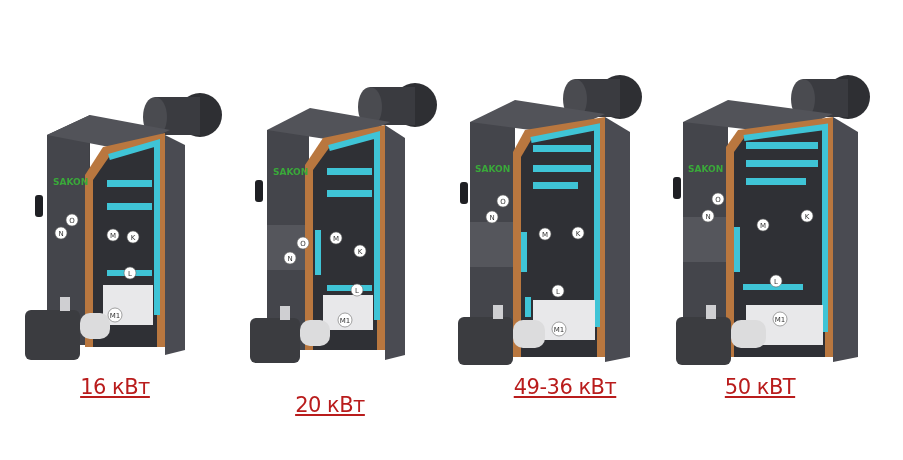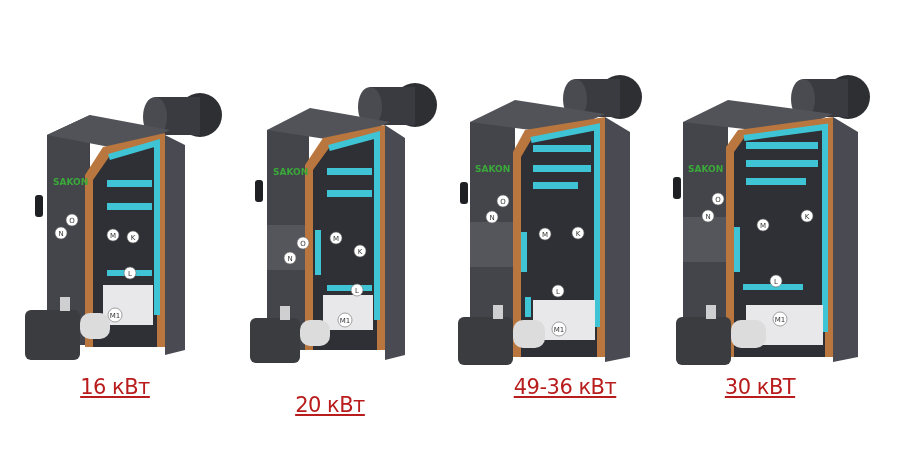"30 кВТ" div.label { text: 30 -> 50 }
